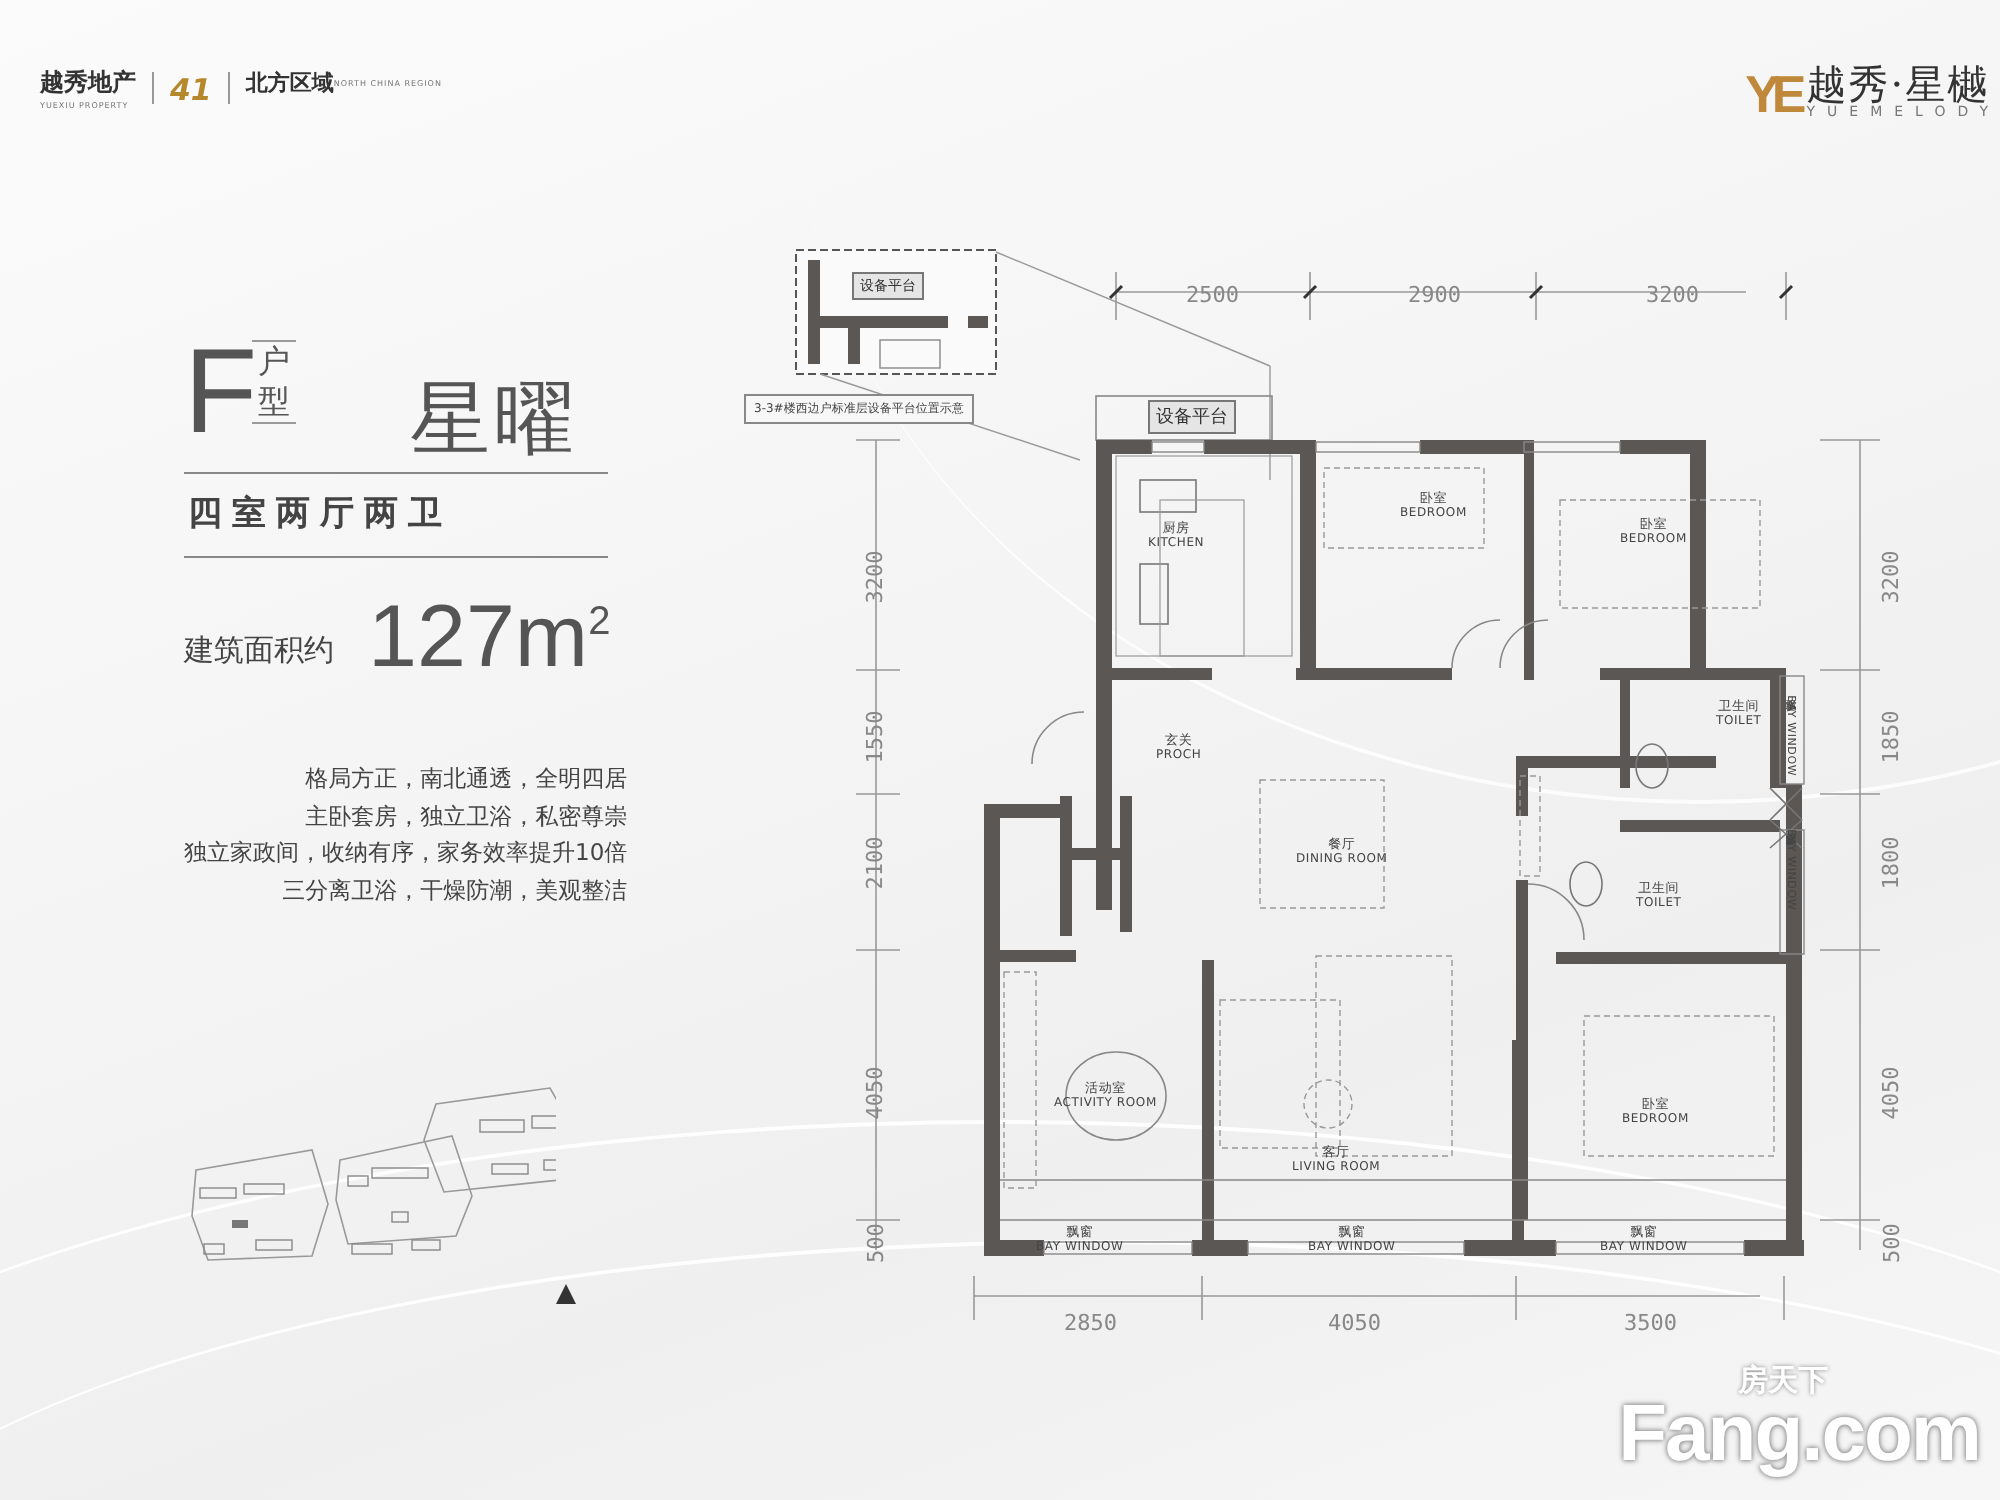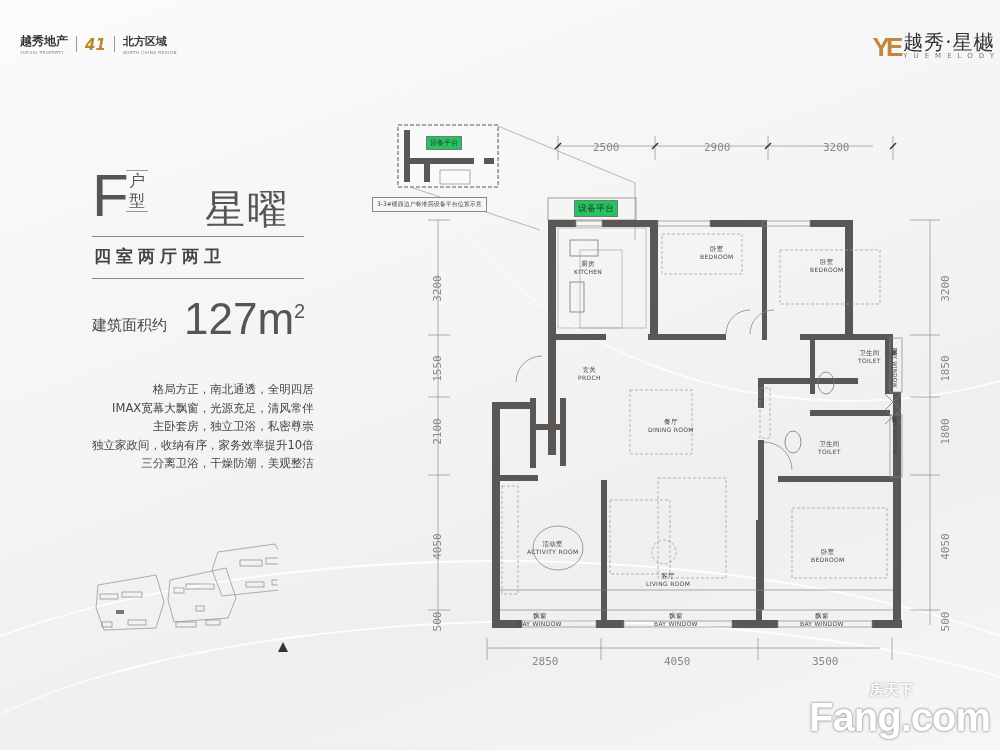"北方区域" div { flex-direction: column -> row }
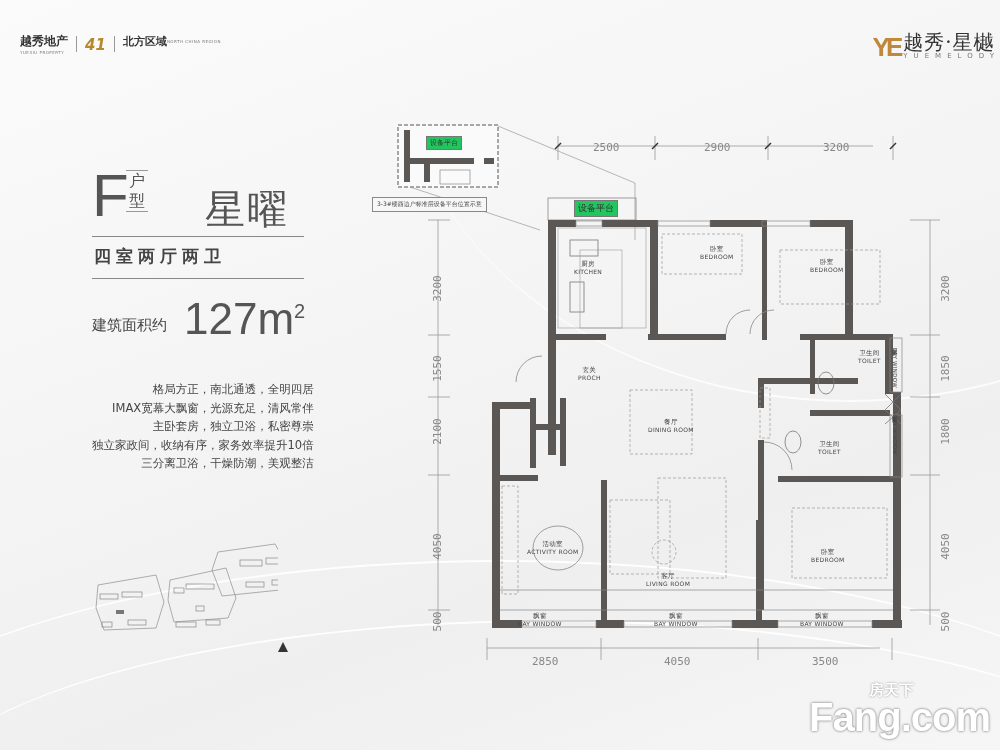"设备平台" .equip { background: #22c55e -> #e5e5e5 }
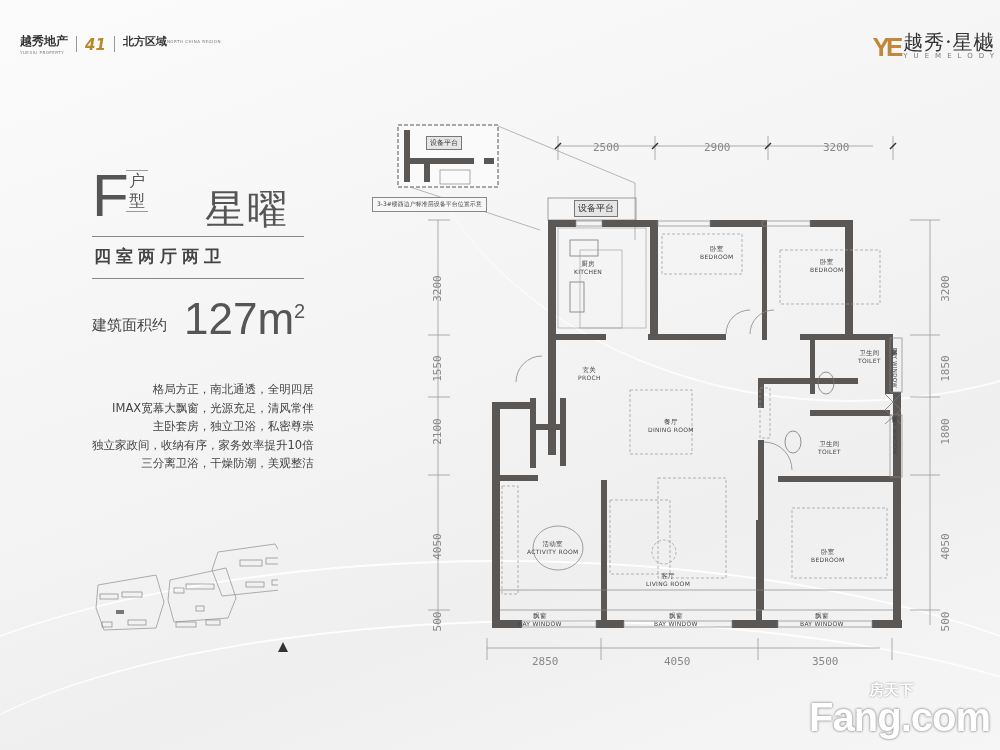"IMAX宽幕大飘窗，光源充足，清风常伴" div { html: <div>IMAX宽幕大飘窗，光源充足，清风常伴</div> -> none }
